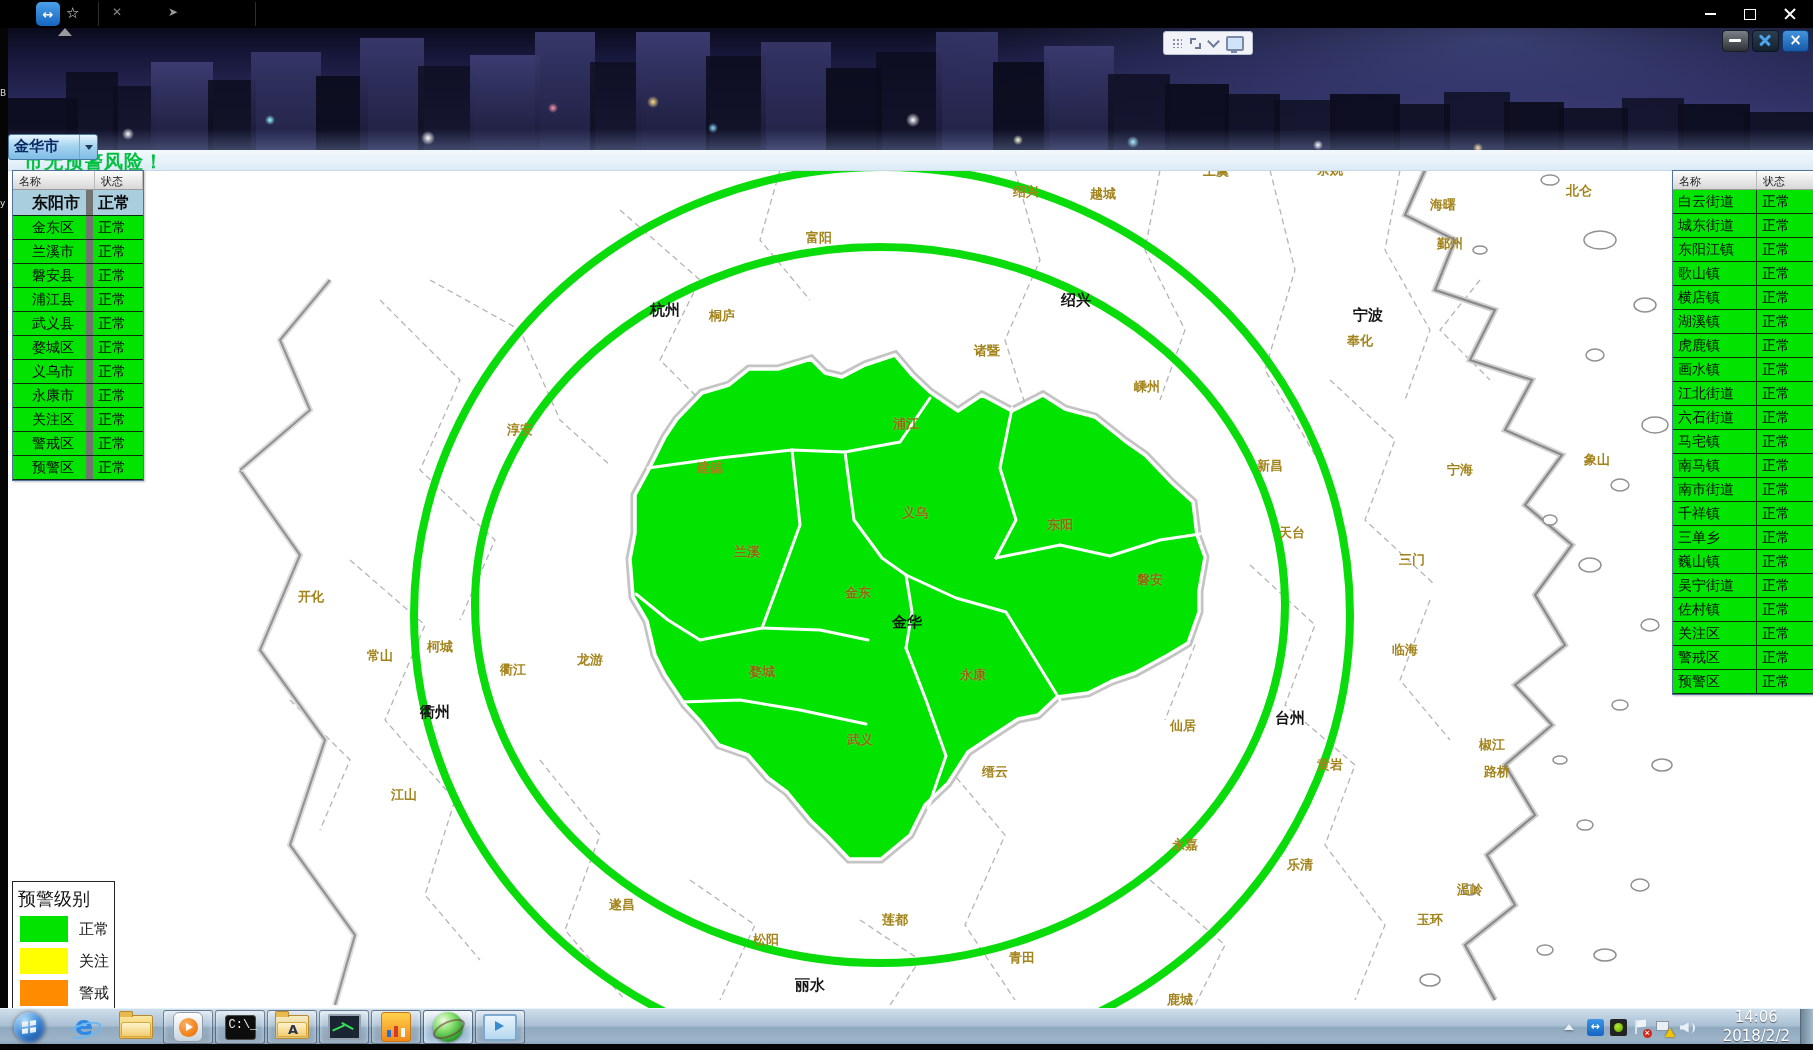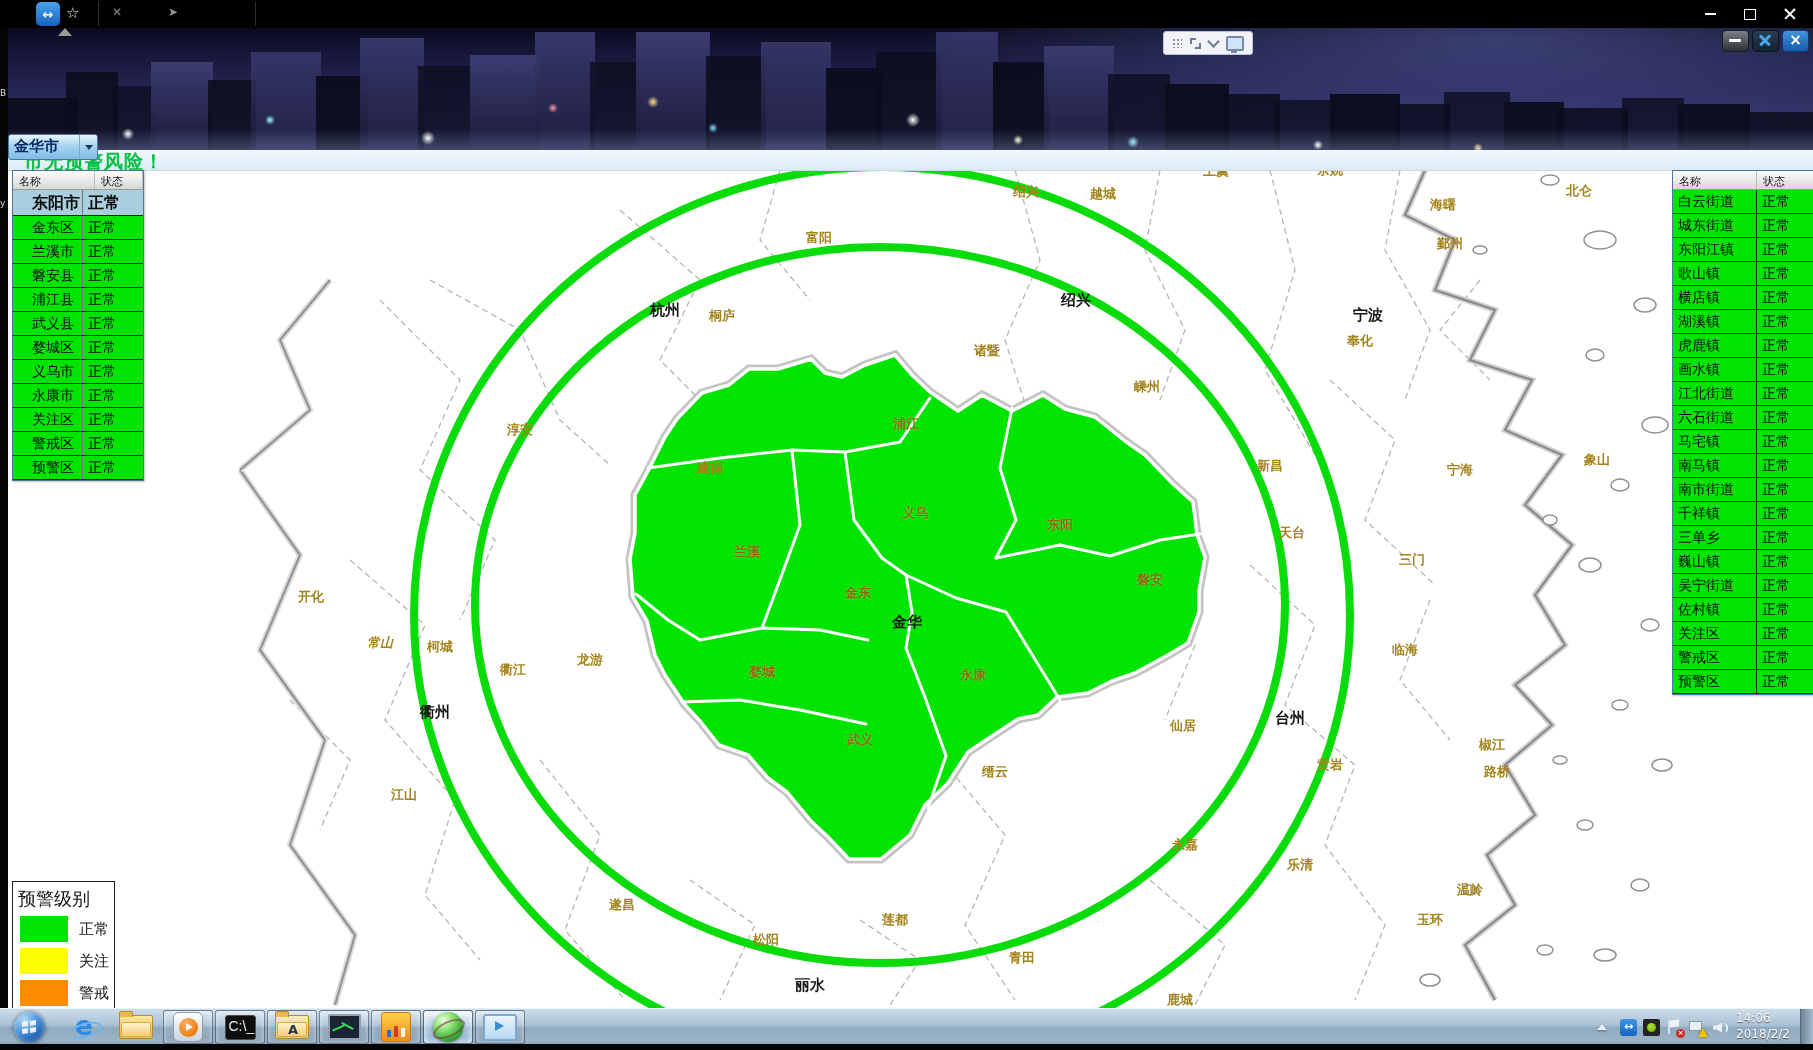"东阳市" #left-panel .c1 { border-right: 1px solid #737373 -> 7px solid #737373; width: 70px -> 80px }
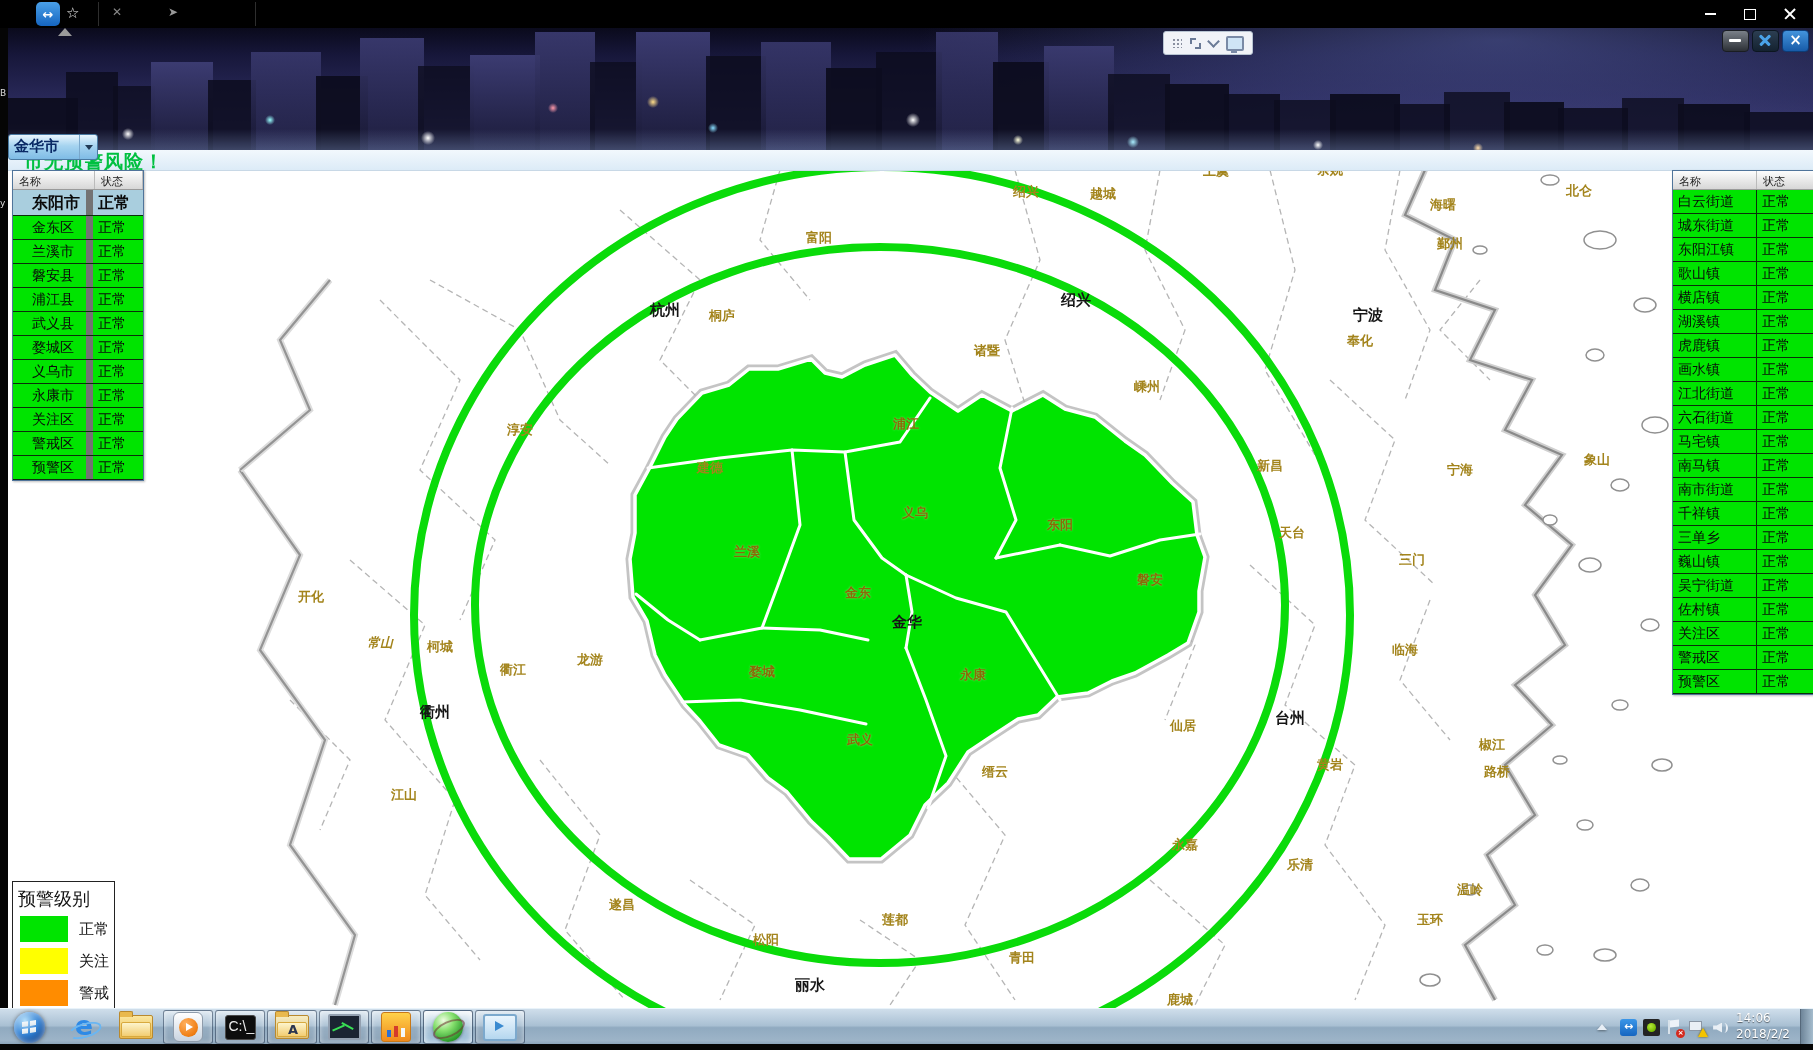"常山" div.lbl { font-style: italic -> none; top: 473px -> 486px }
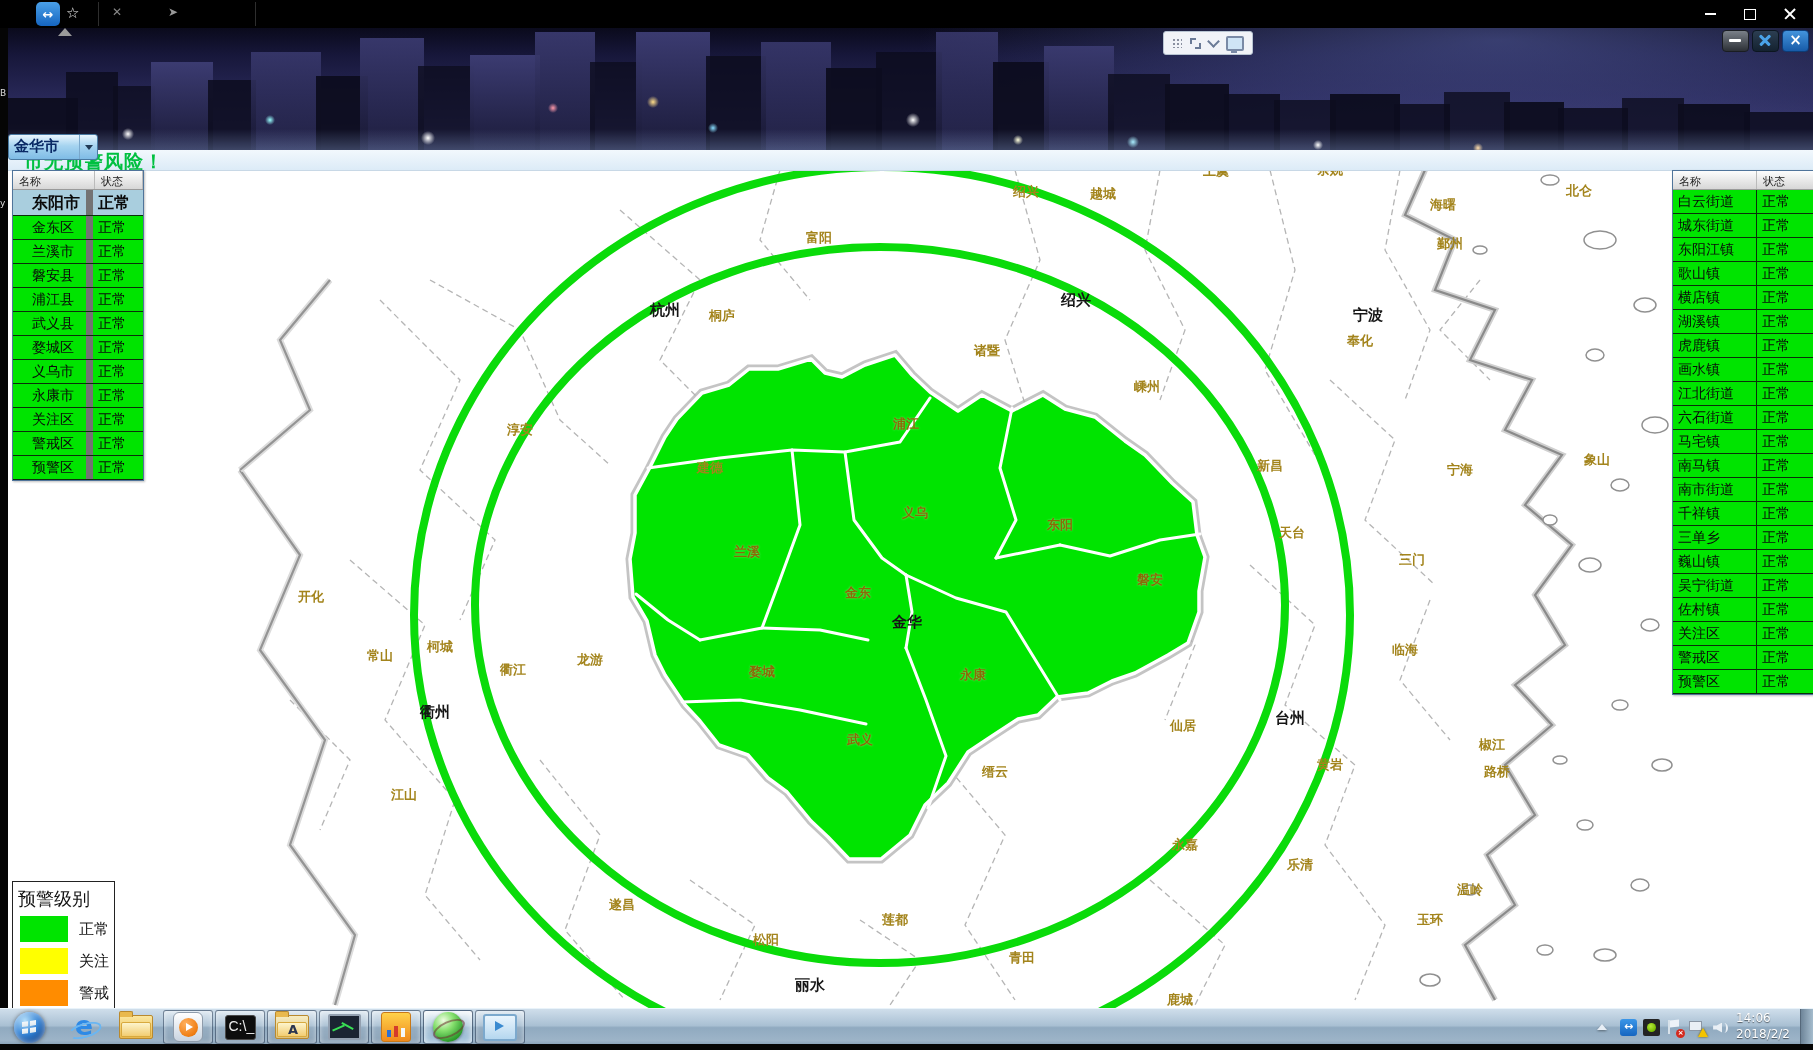"C:\_" .command-prompt { font-family: Liberation Sans, sans-serif -> Liberation Mono, monospace; font-size: 14px -> 12px }
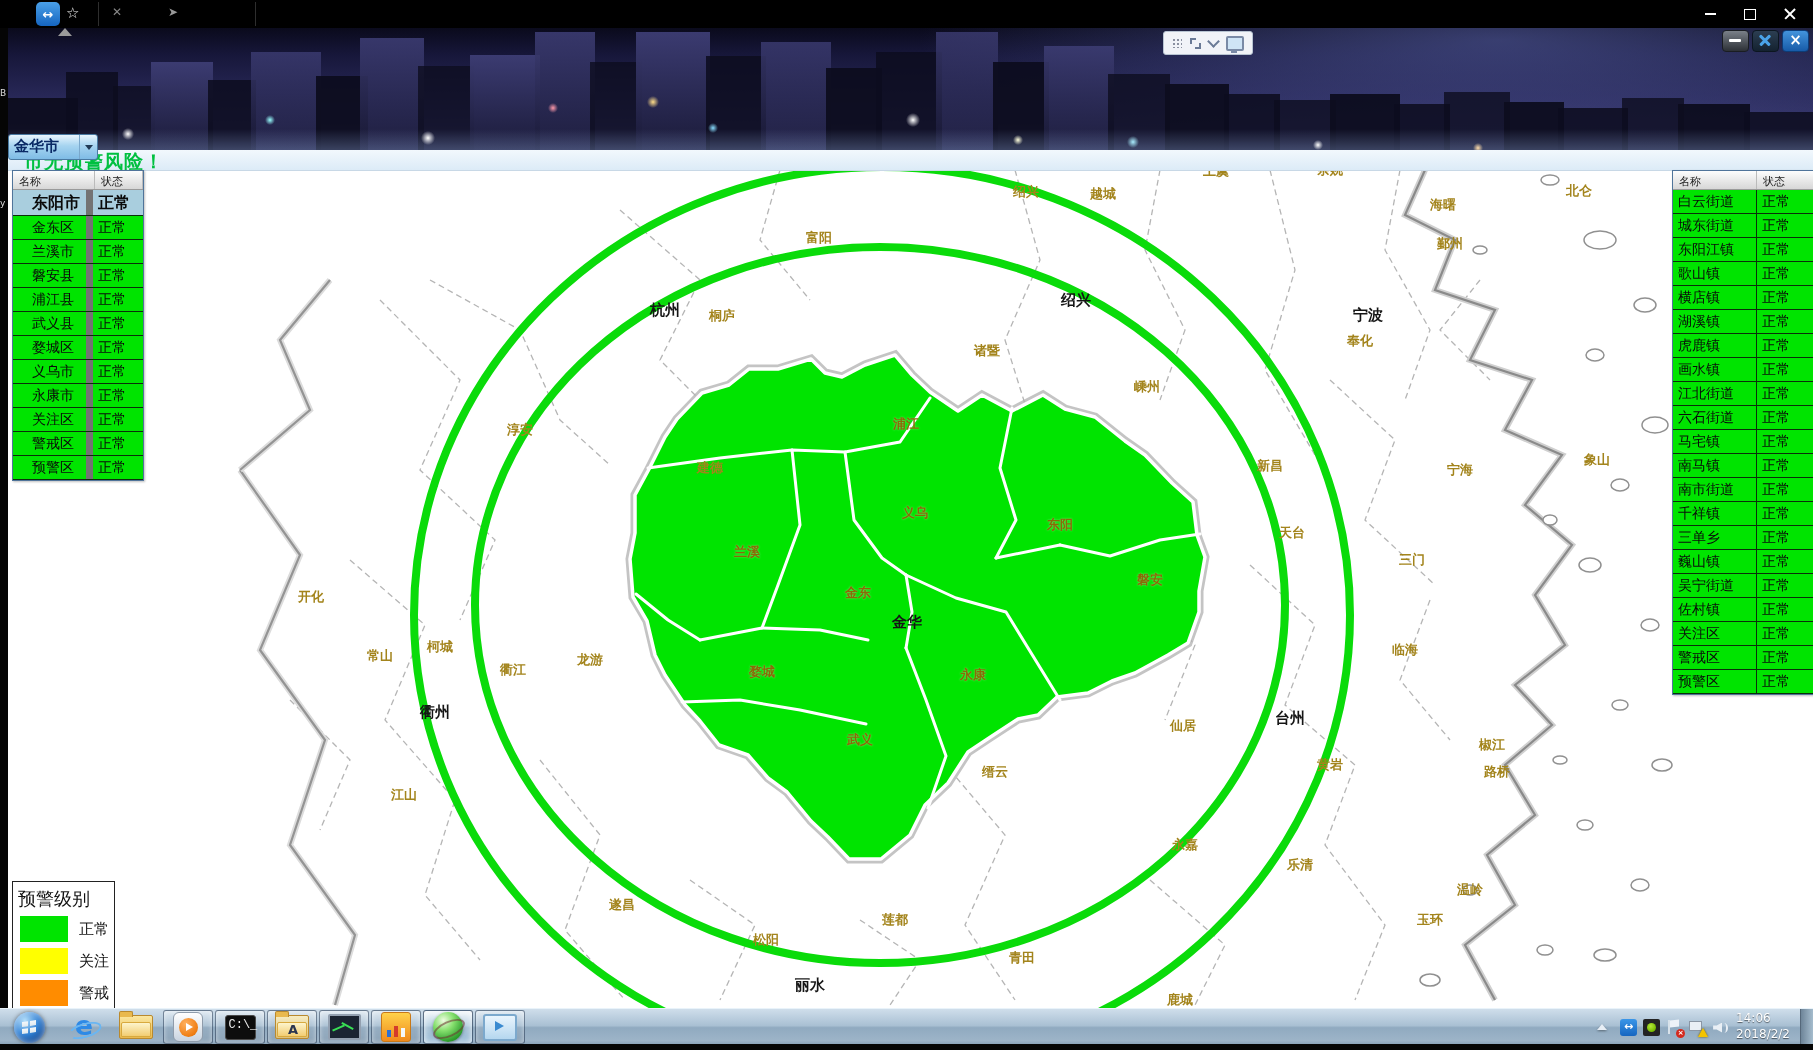"14:06" .clock { font-size: 12px -> 15px; margin: 0 10px 0 4px -> 0 10px 0 24px; text-align: left -> center }
